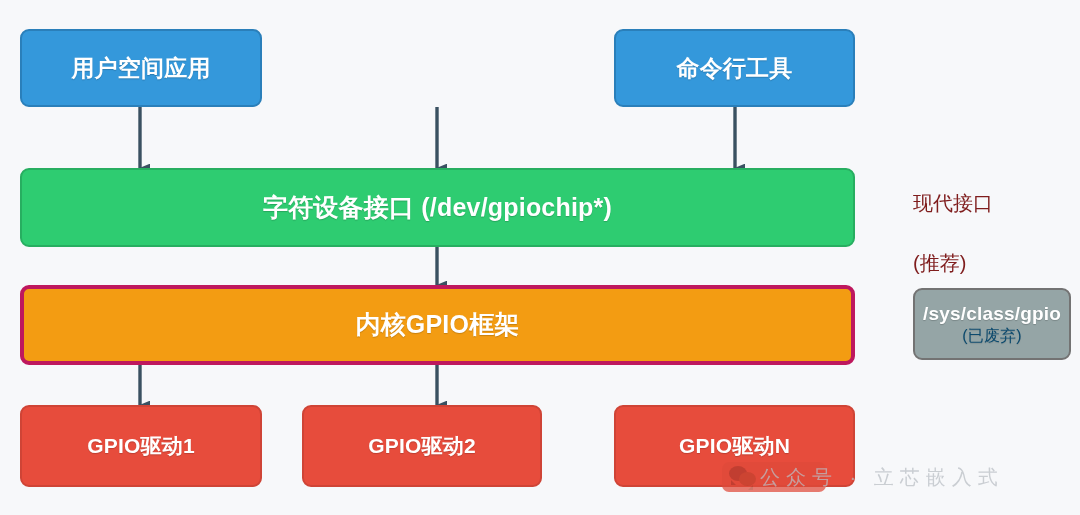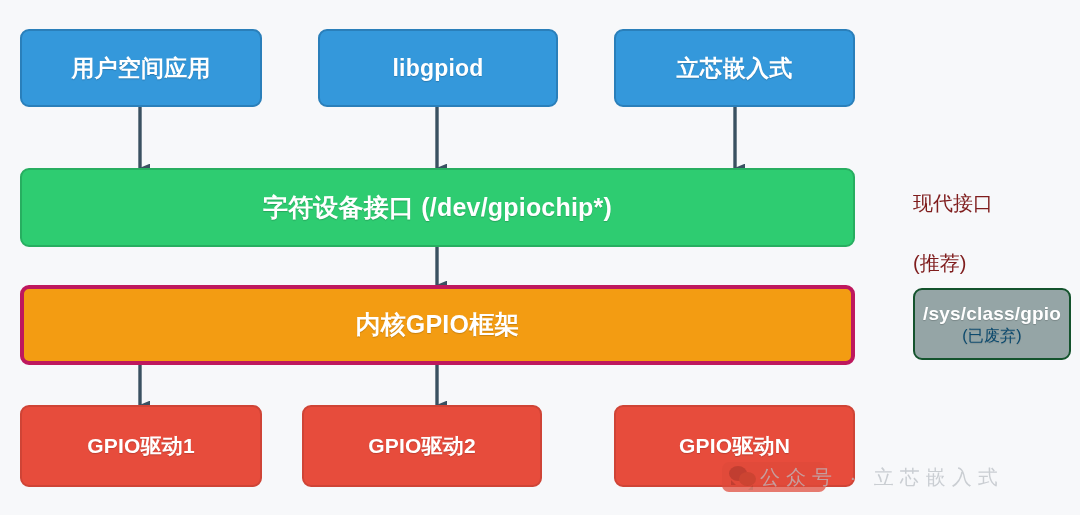"libgpiod" div.node { html: <div> <span>libgpiod</span> </div> -> none }
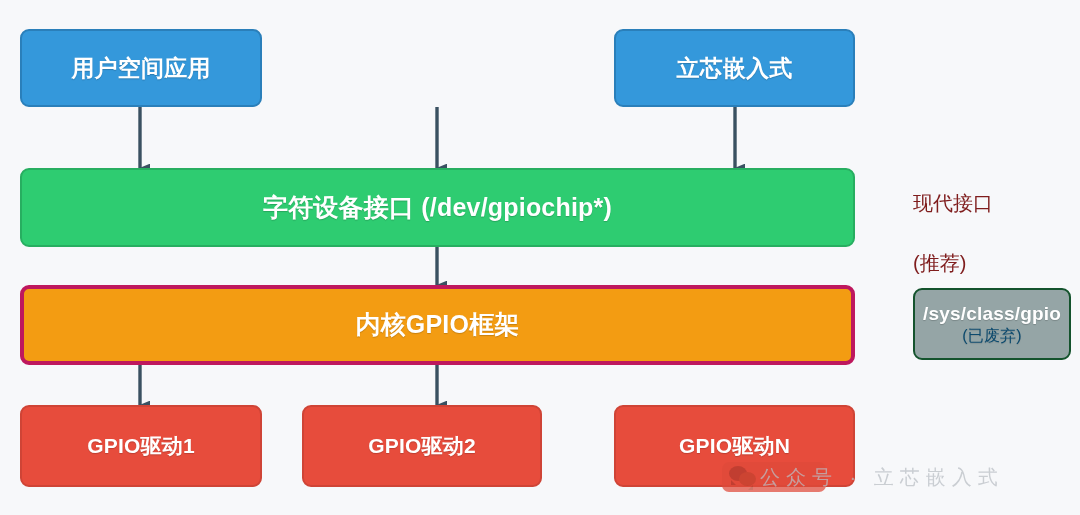"立芯嵌入式" span { text: 立芯嵌入式 -> 命令行工具 }
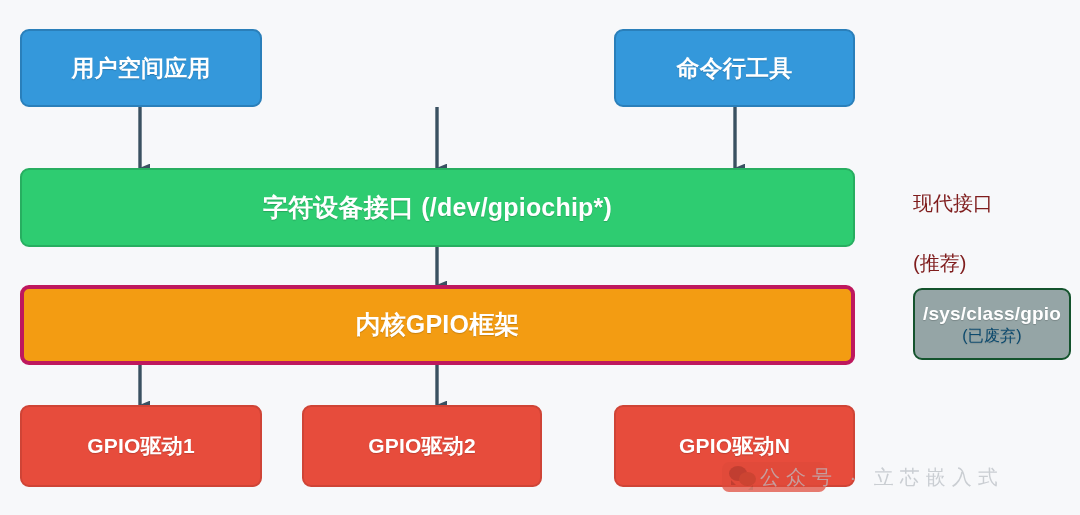"/sys/class/gpio" .node-gray { border: 2px solid #14532d -> 2px solid #737373 }
